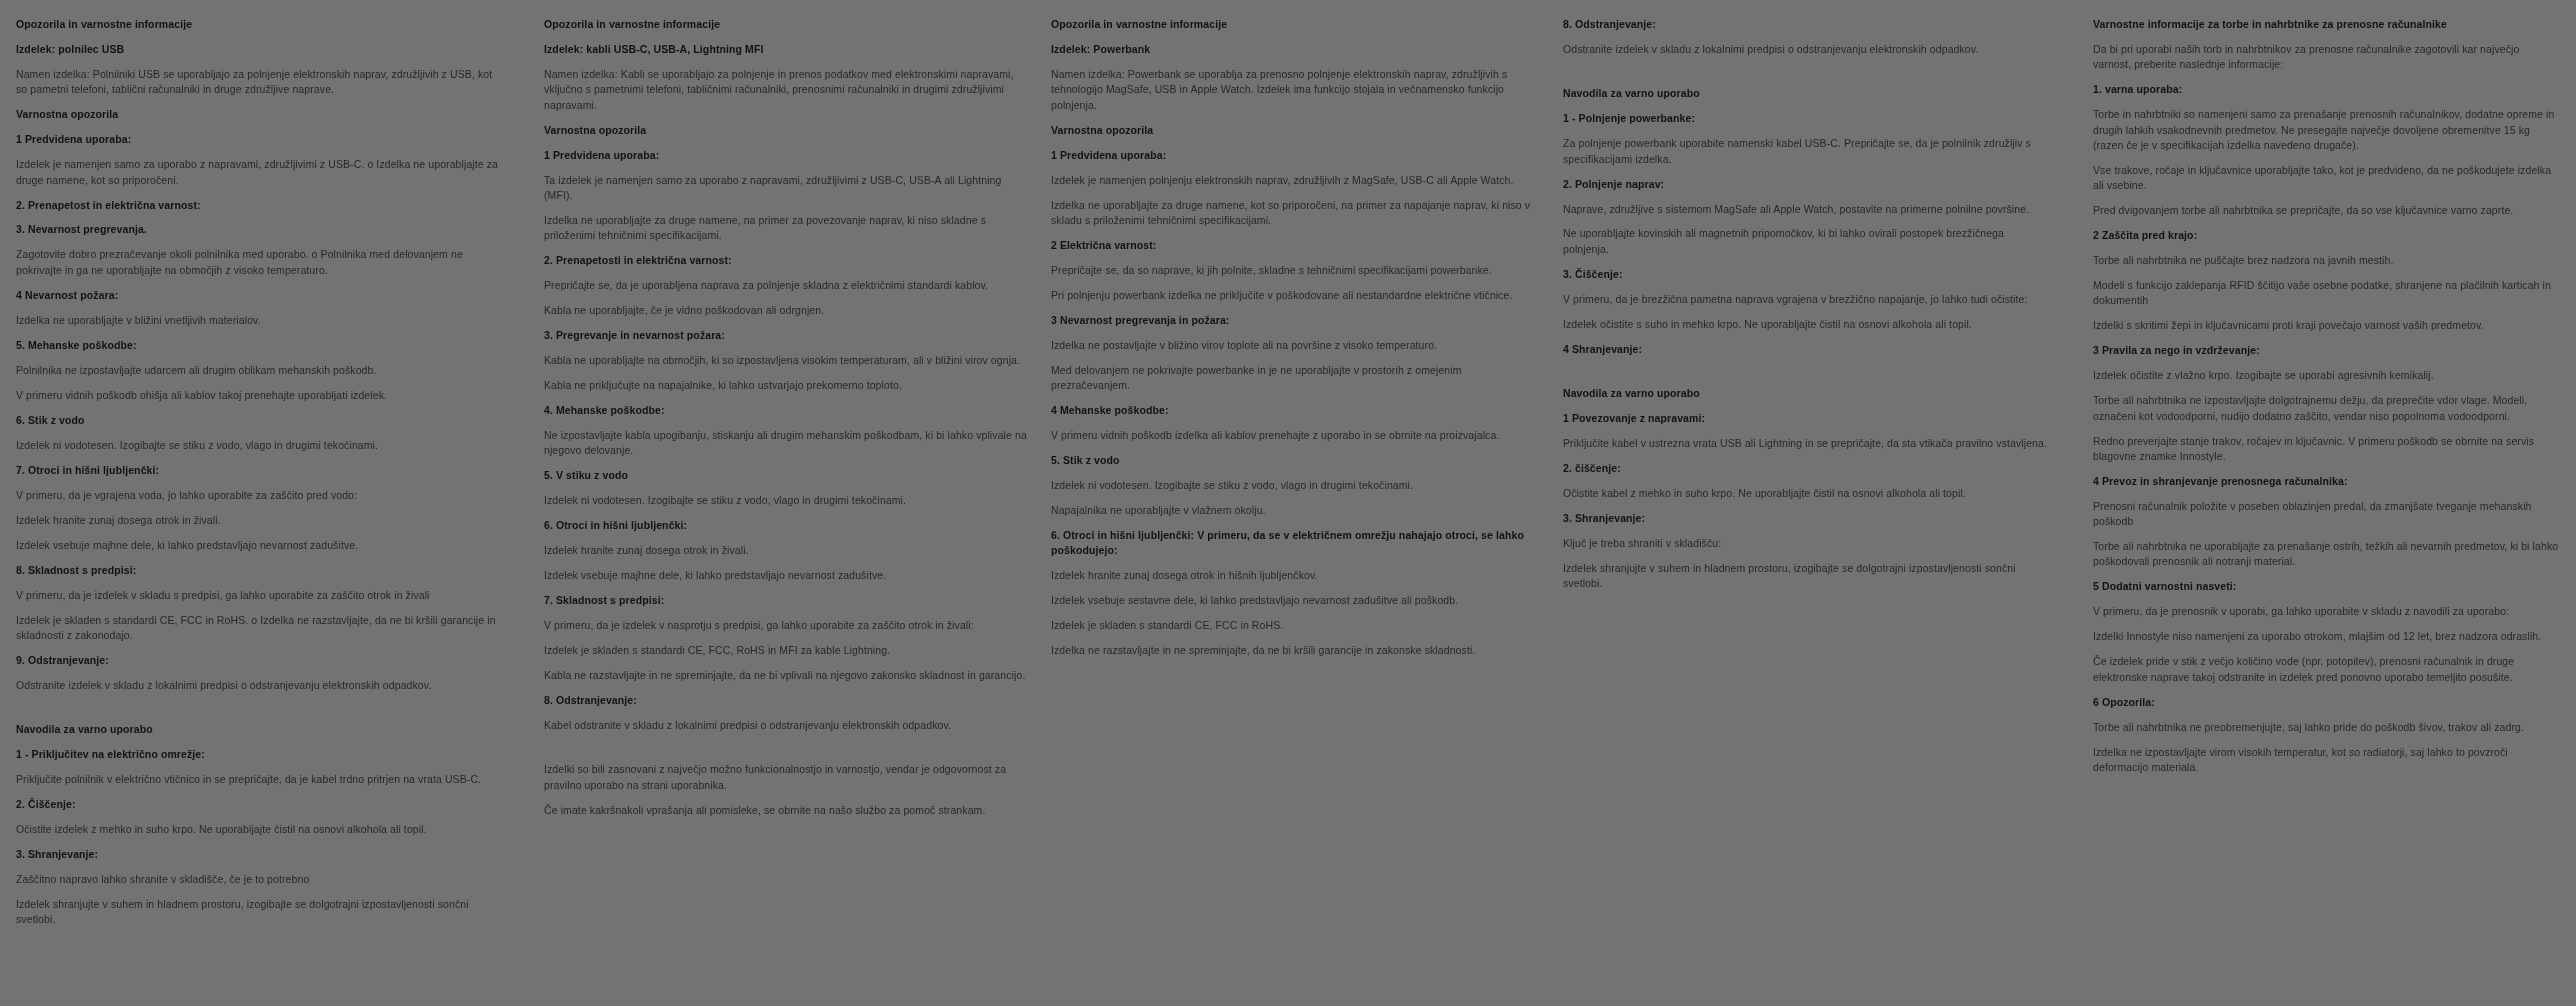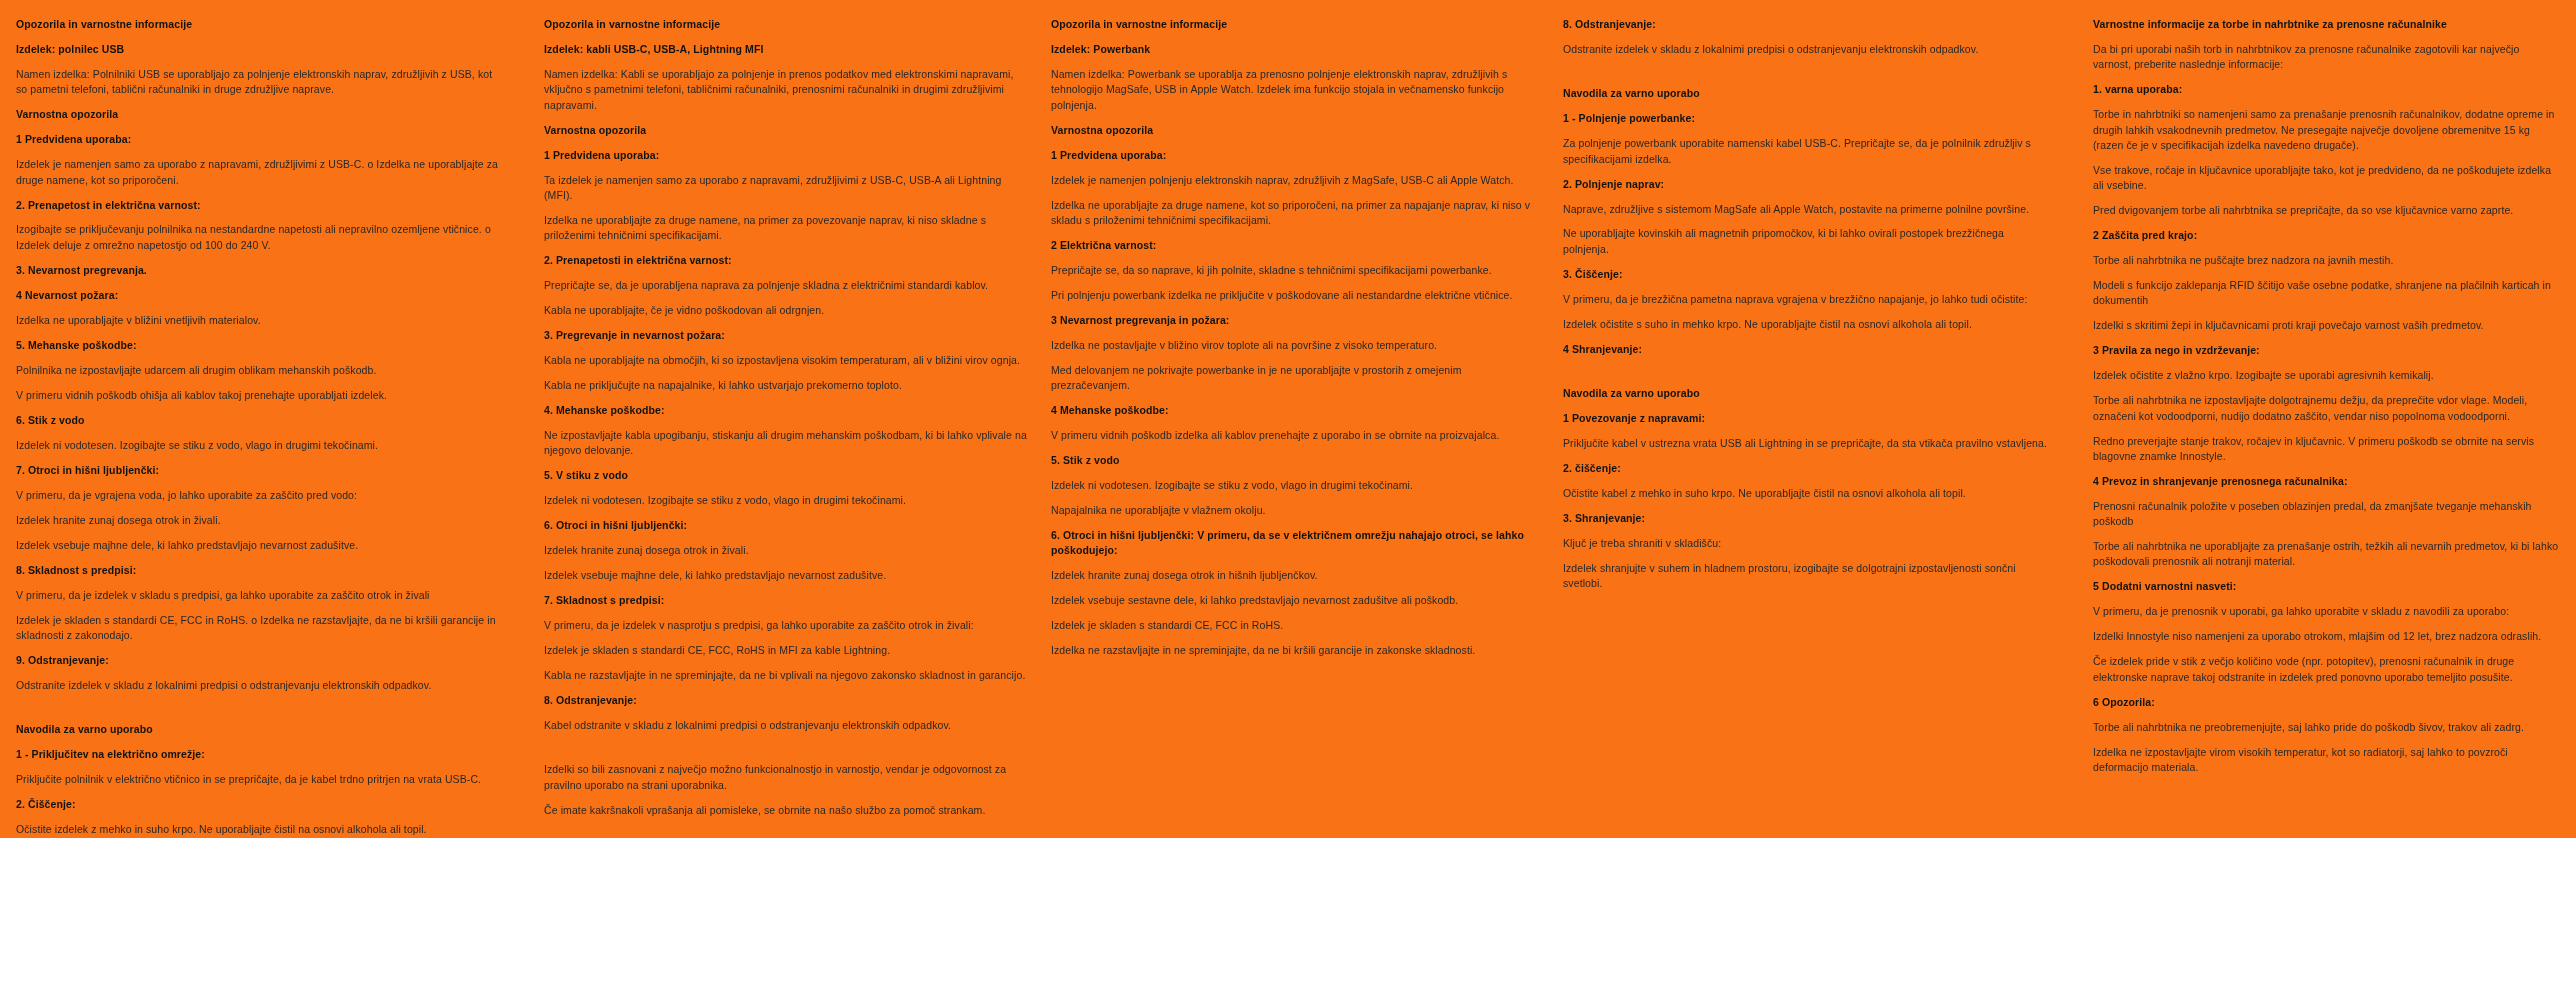"Opozorila in varnostne informacije" .page { background: #f97316 -> #737373; height: 838px -> 1006px }
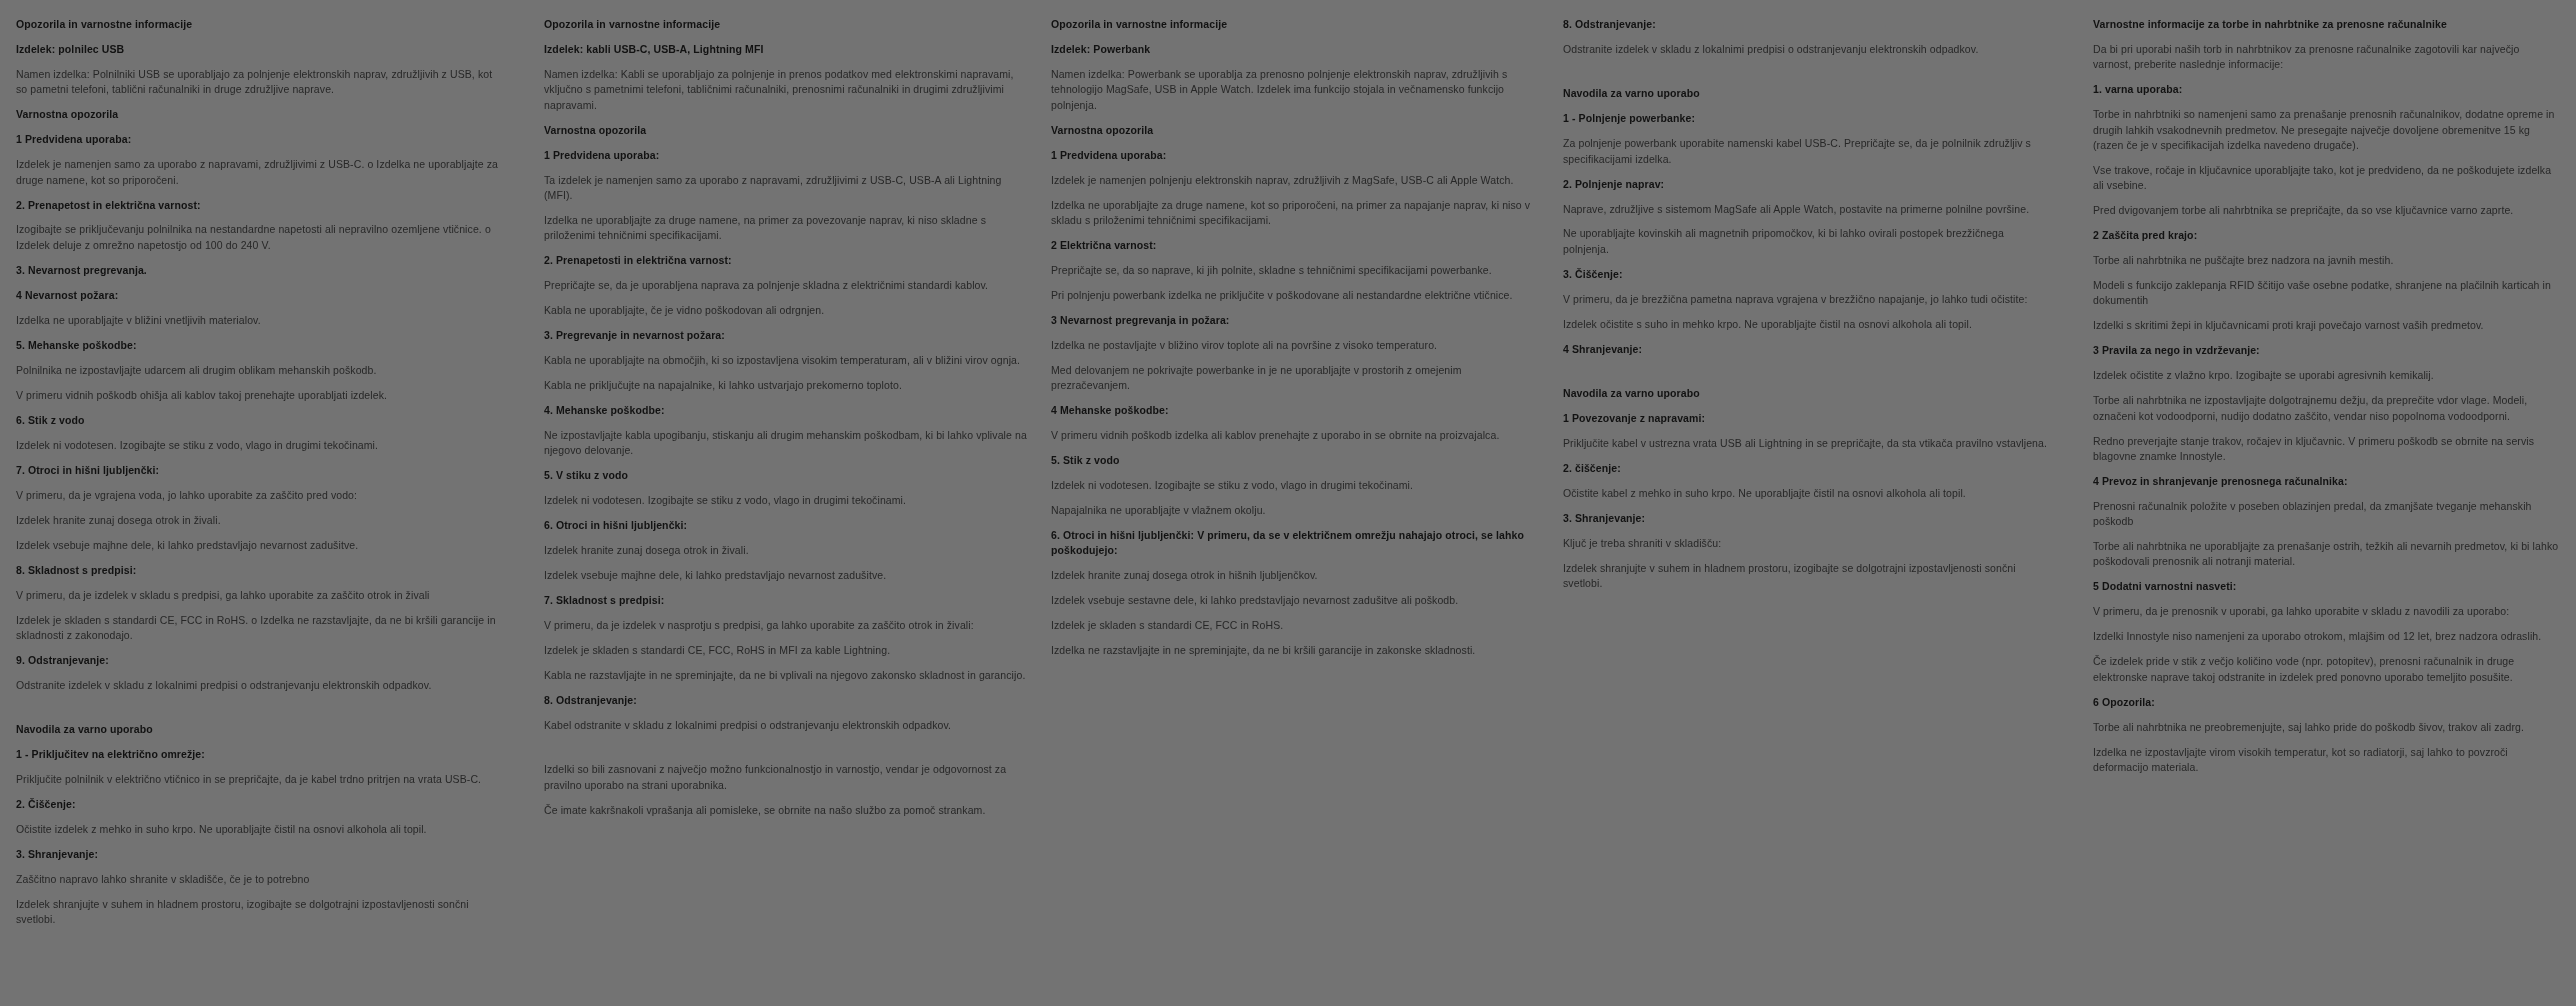"Izogibajte se priključevanju polnilnika" div.blk { html: <div>Izogibajte se priključevanju polnilnika na nestandardne napetosti ali nepravilno ozemljene vtičnice. o Izdelek deluje z omrežno napetostjo od 100 do 240 V.</div> -> none }
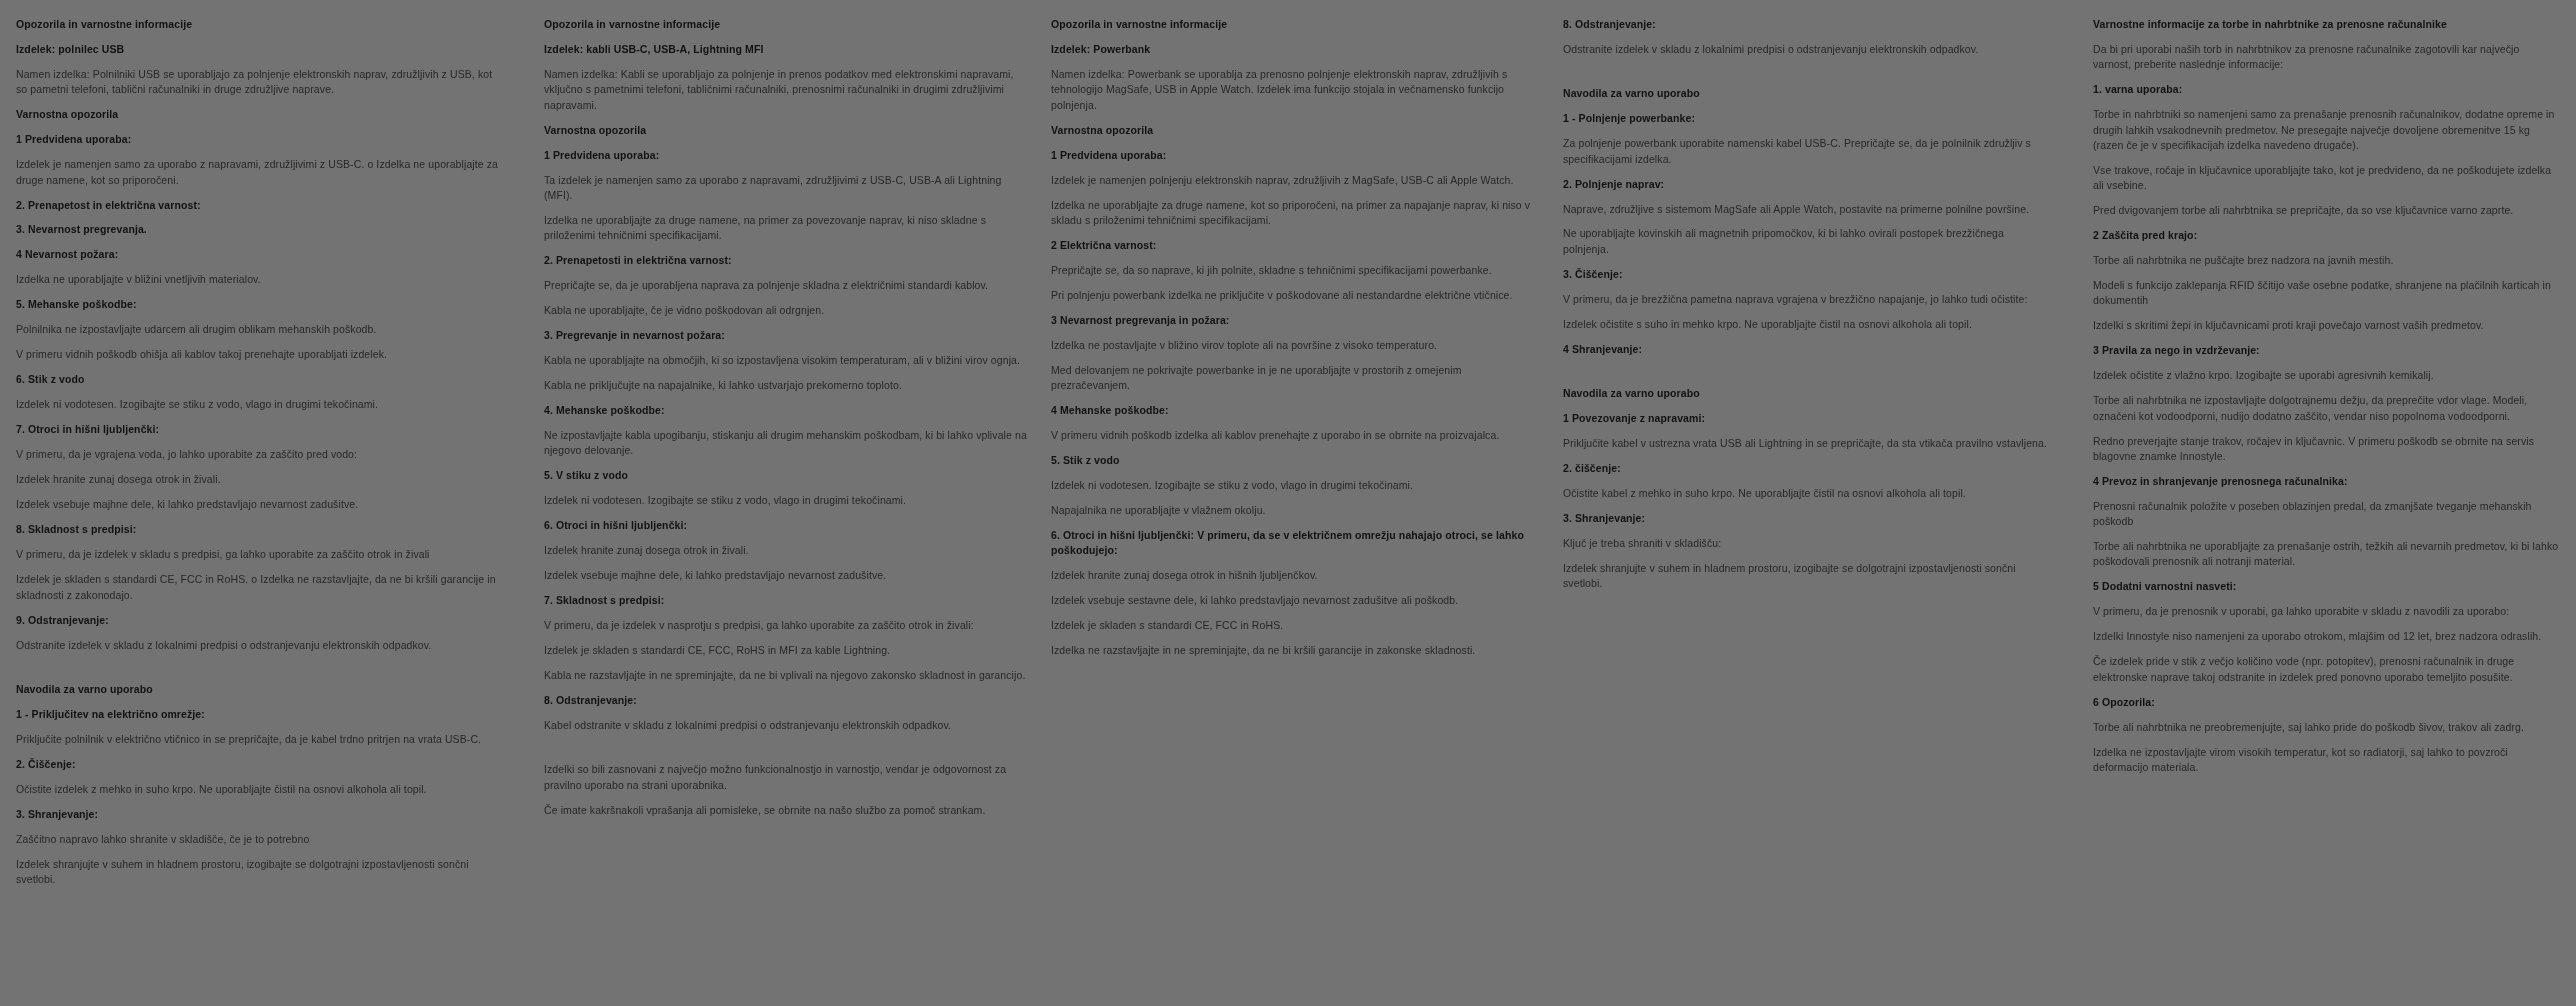"Zagotovite dobro prezračevanje okoli" div.blk { html: none -> <div>Zagotovite dobro prezračevanje okoli polnilnika med uporabo. o Polnilnika med delovanjem ne pokrivajte in ga ne uporabljajte na območjih z visoko temperaturo.</div> }
